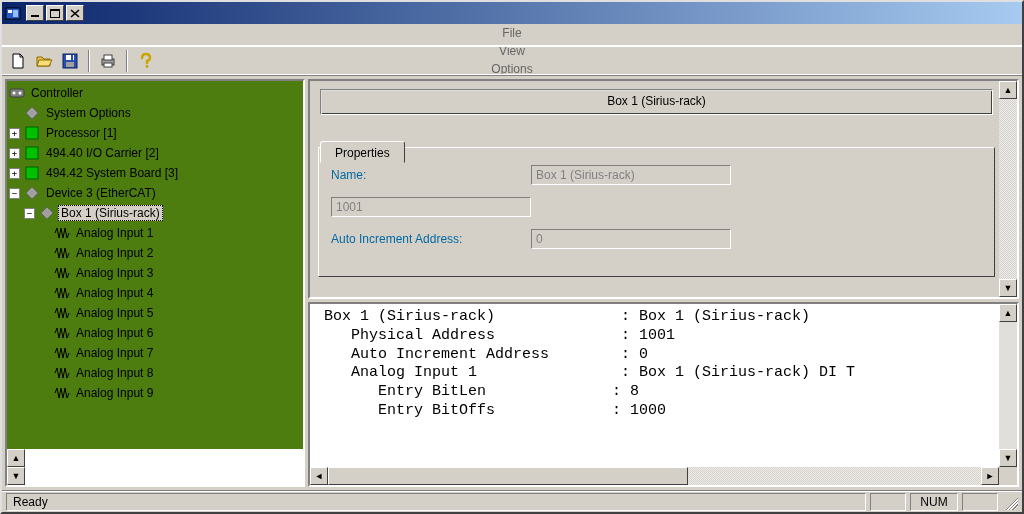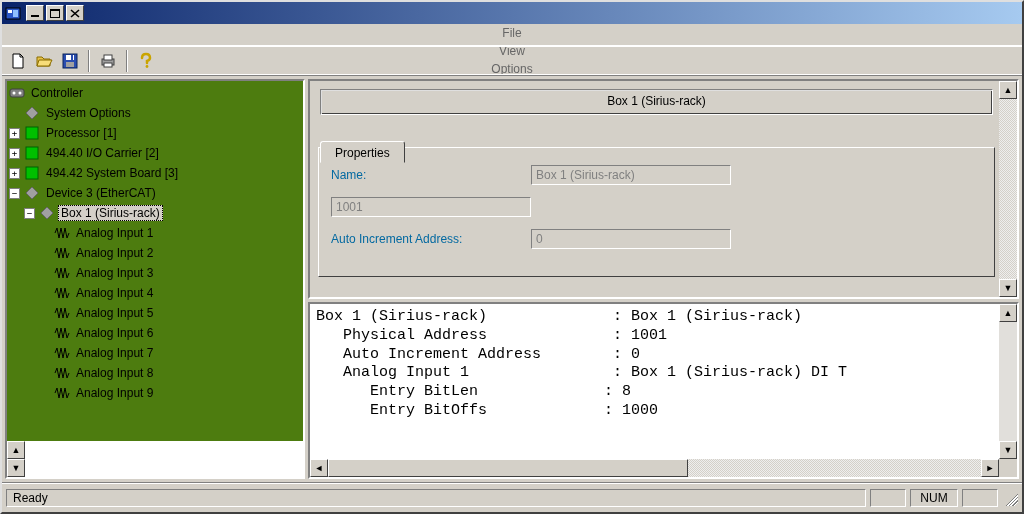"Box 1 (Sirius-rack) : Box" div { margin-left: none -> 8px }
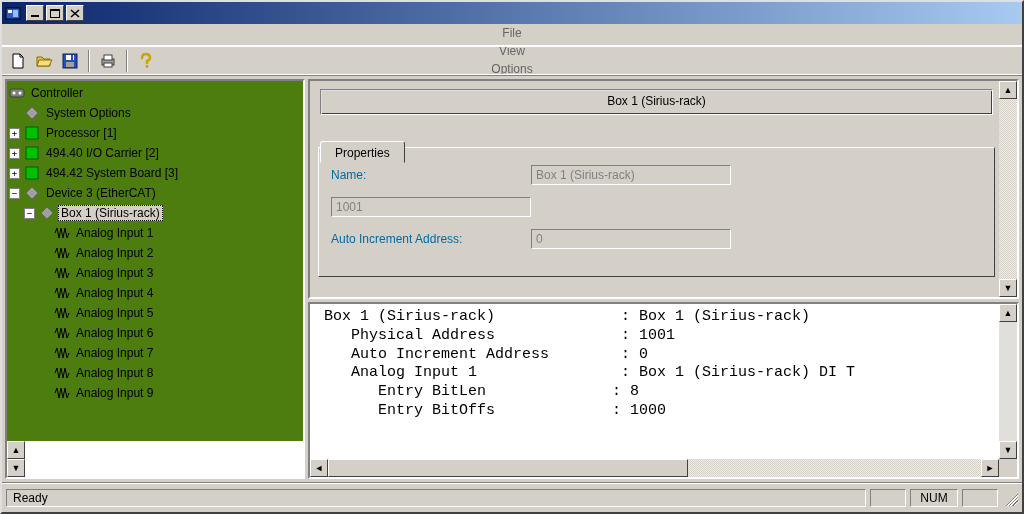"Ready" .statusbar { height: 30px -> 22px }
